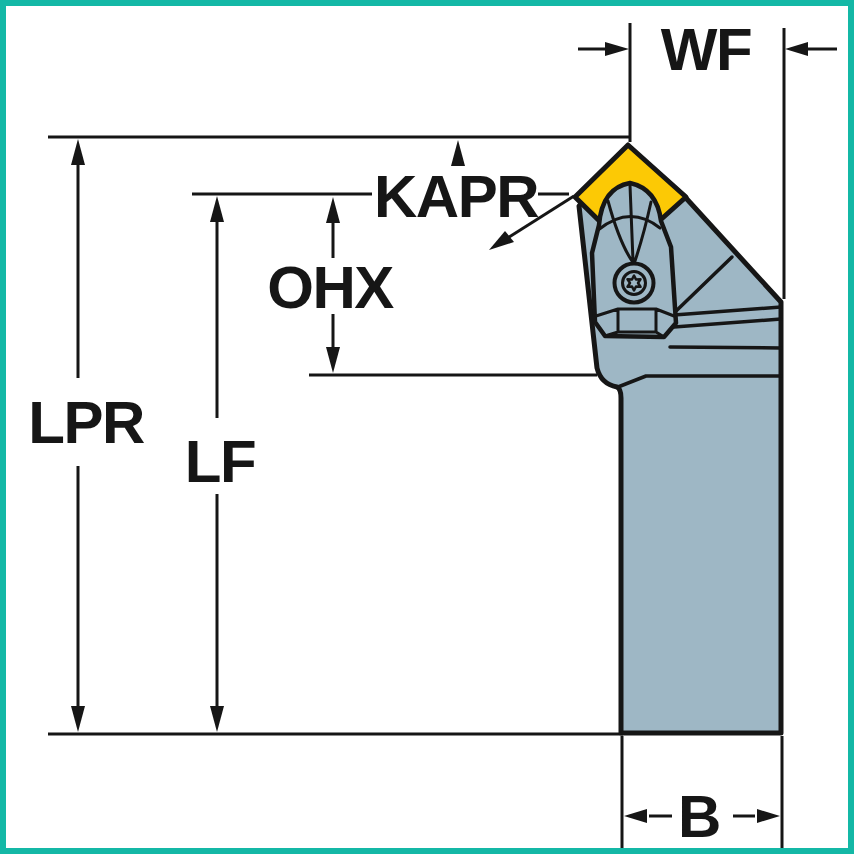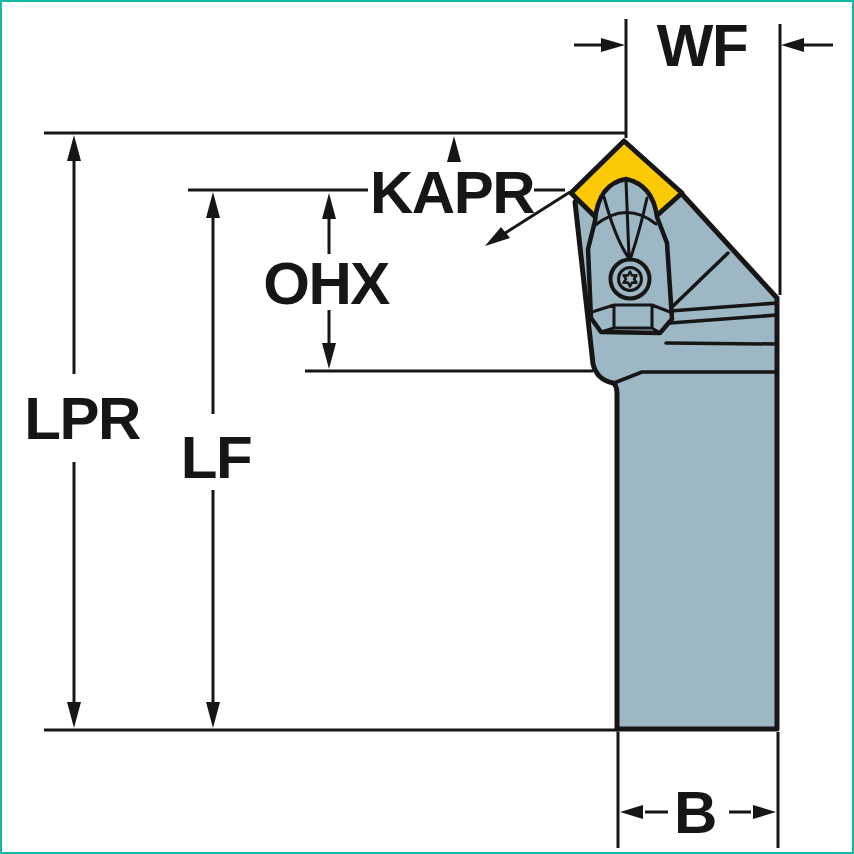"WF" .canvas { border: 2px solid #14b8a6 -> 6px solid #14b8a6 }
